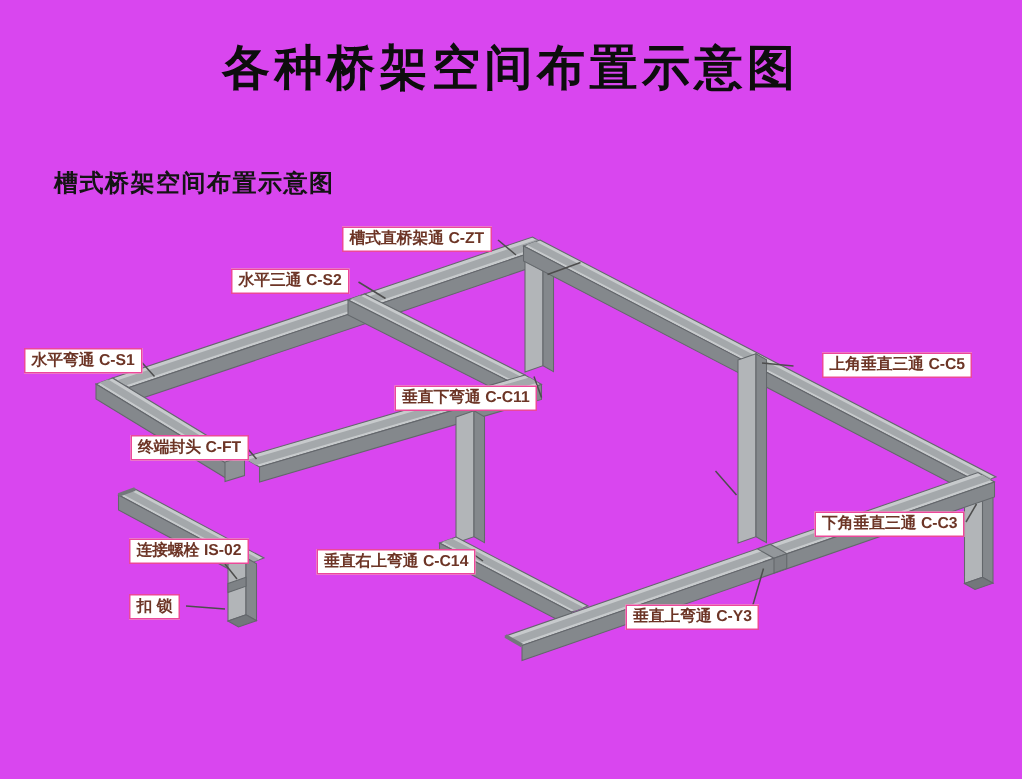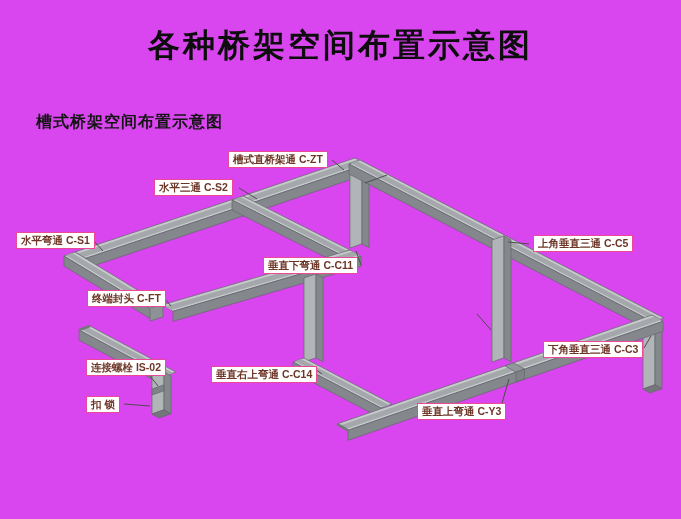"上角垂直三通 C-C5" div.lbl { left: 533px -> 548px }
